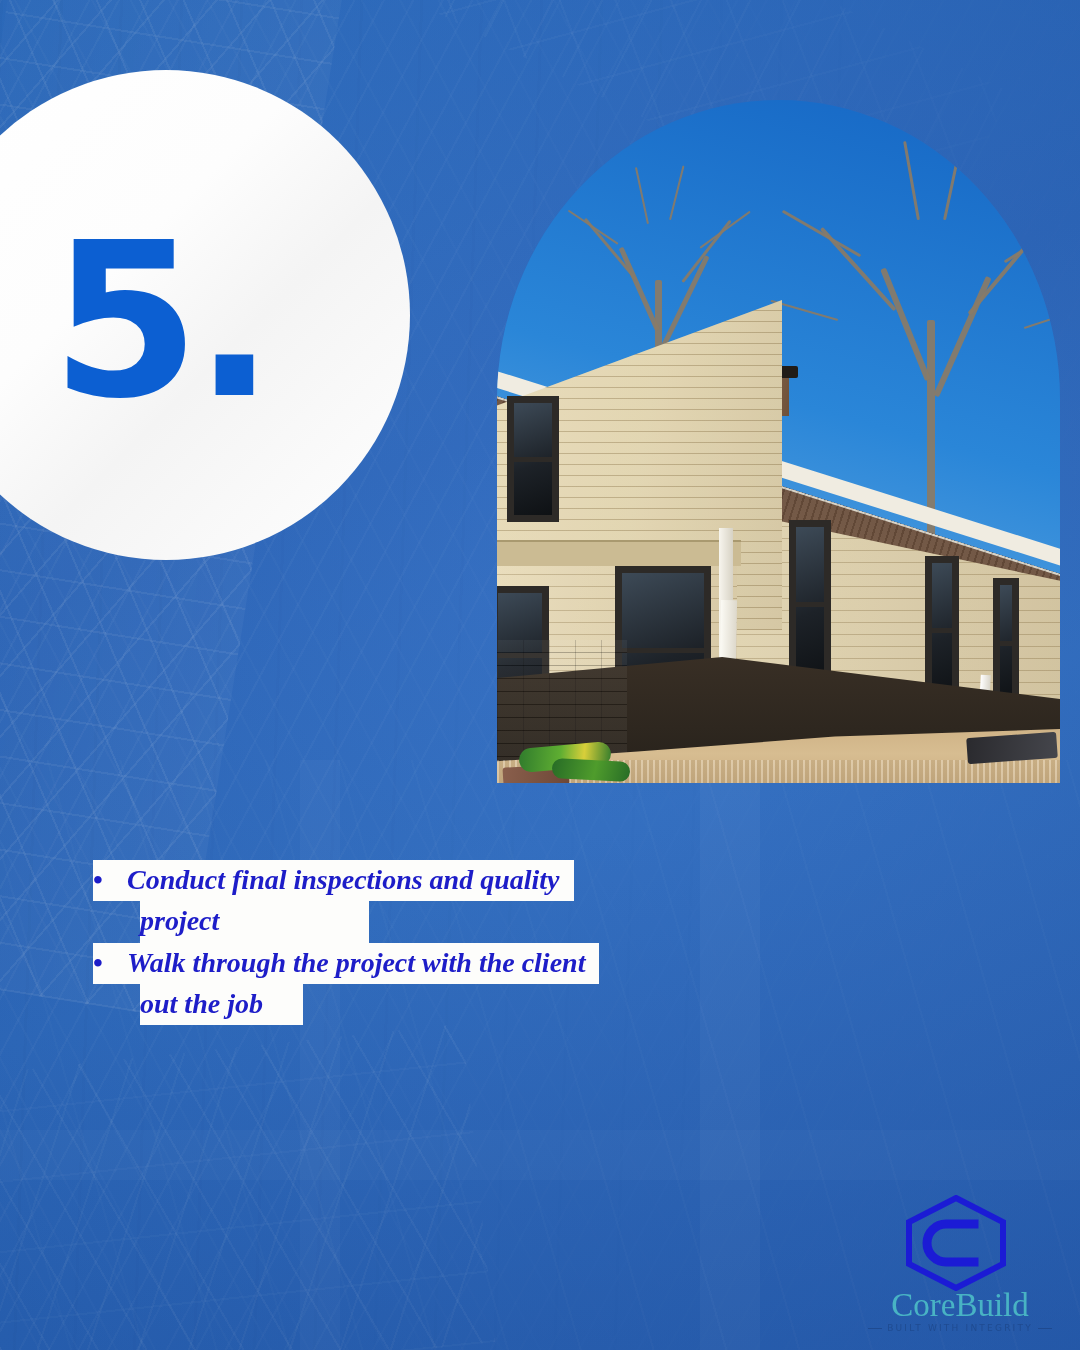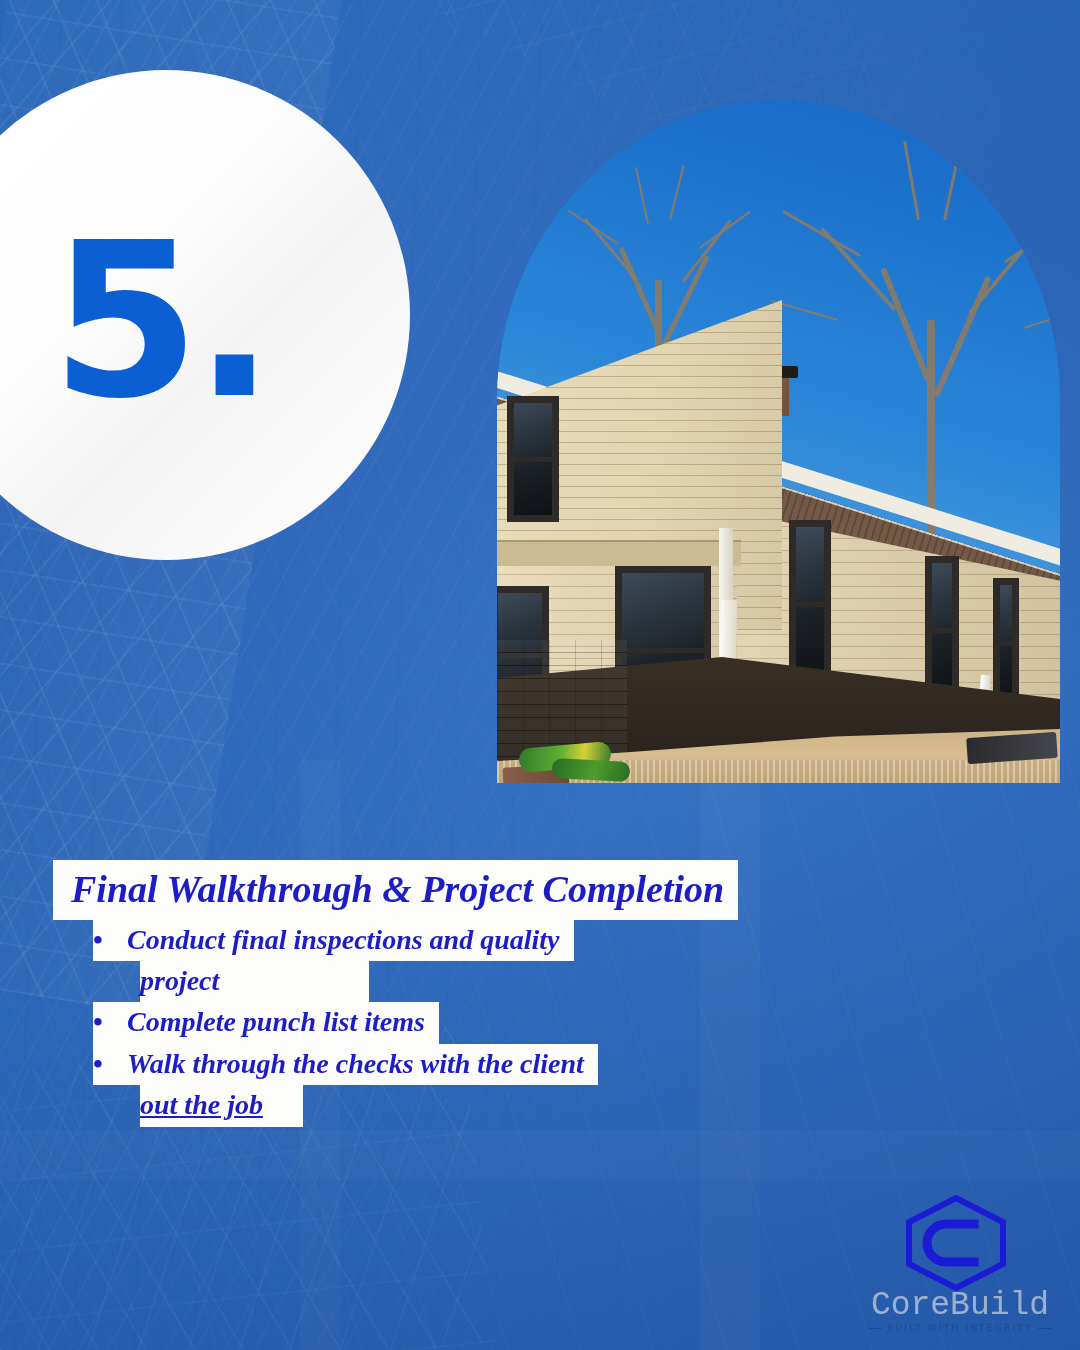"Final Walkthrough & Project Completion" div.title-row { html: <div> <span>Final Walkthrough &amp; Project Completion</span> </div> -> none }
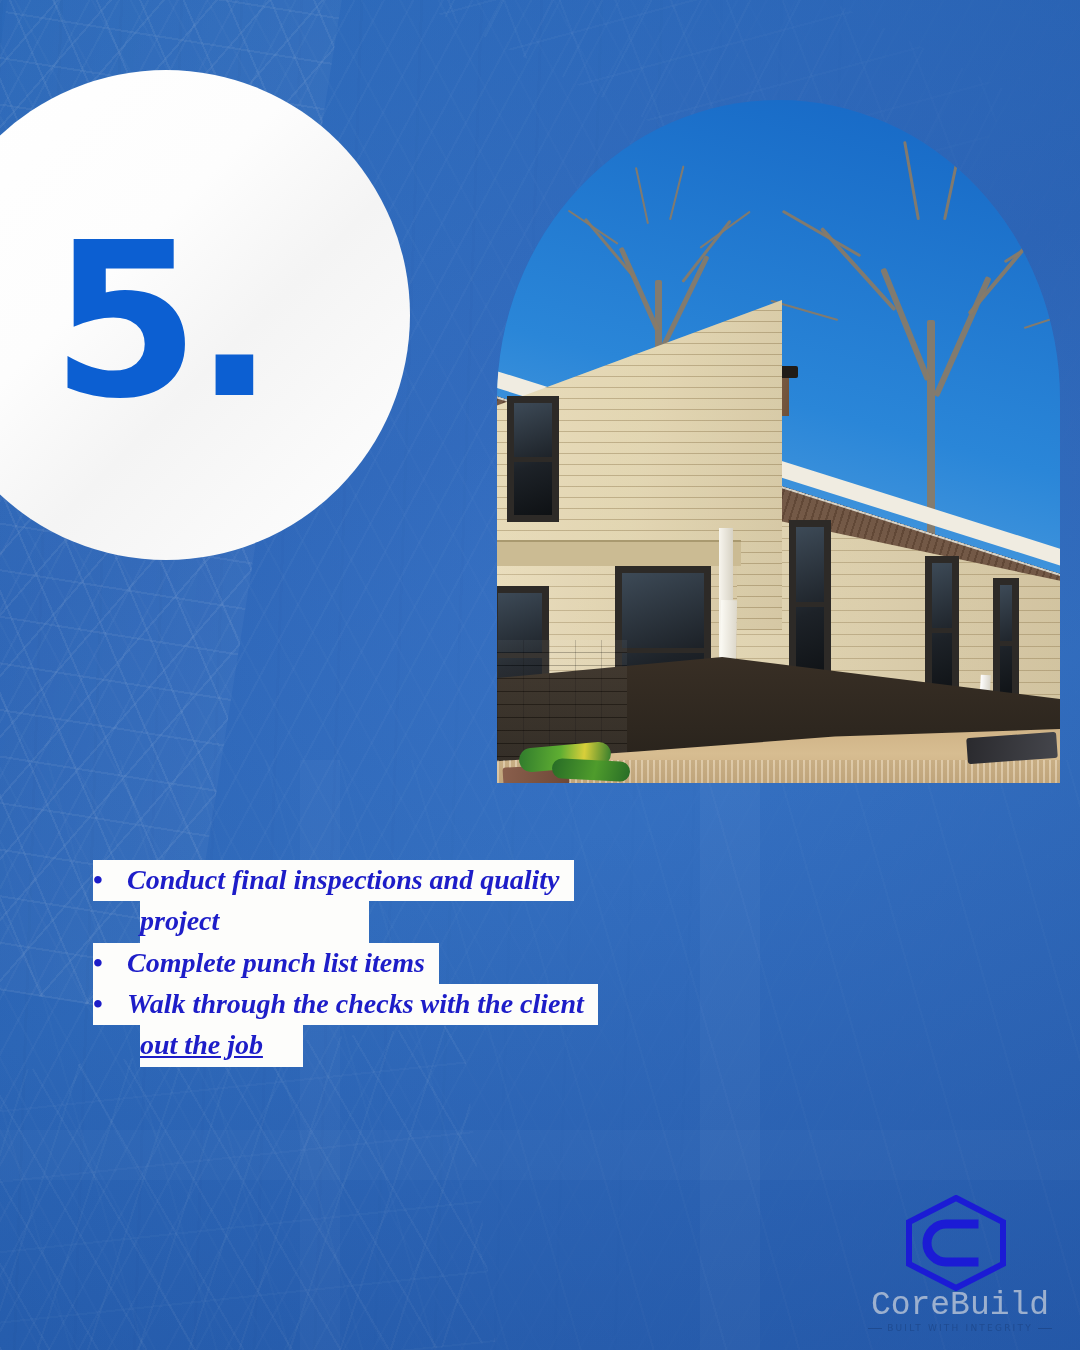"• Complete punch list items" li.bl { html: <li> <span><span>•</span><span>Complete punch list items</span></span> </li> -> none }
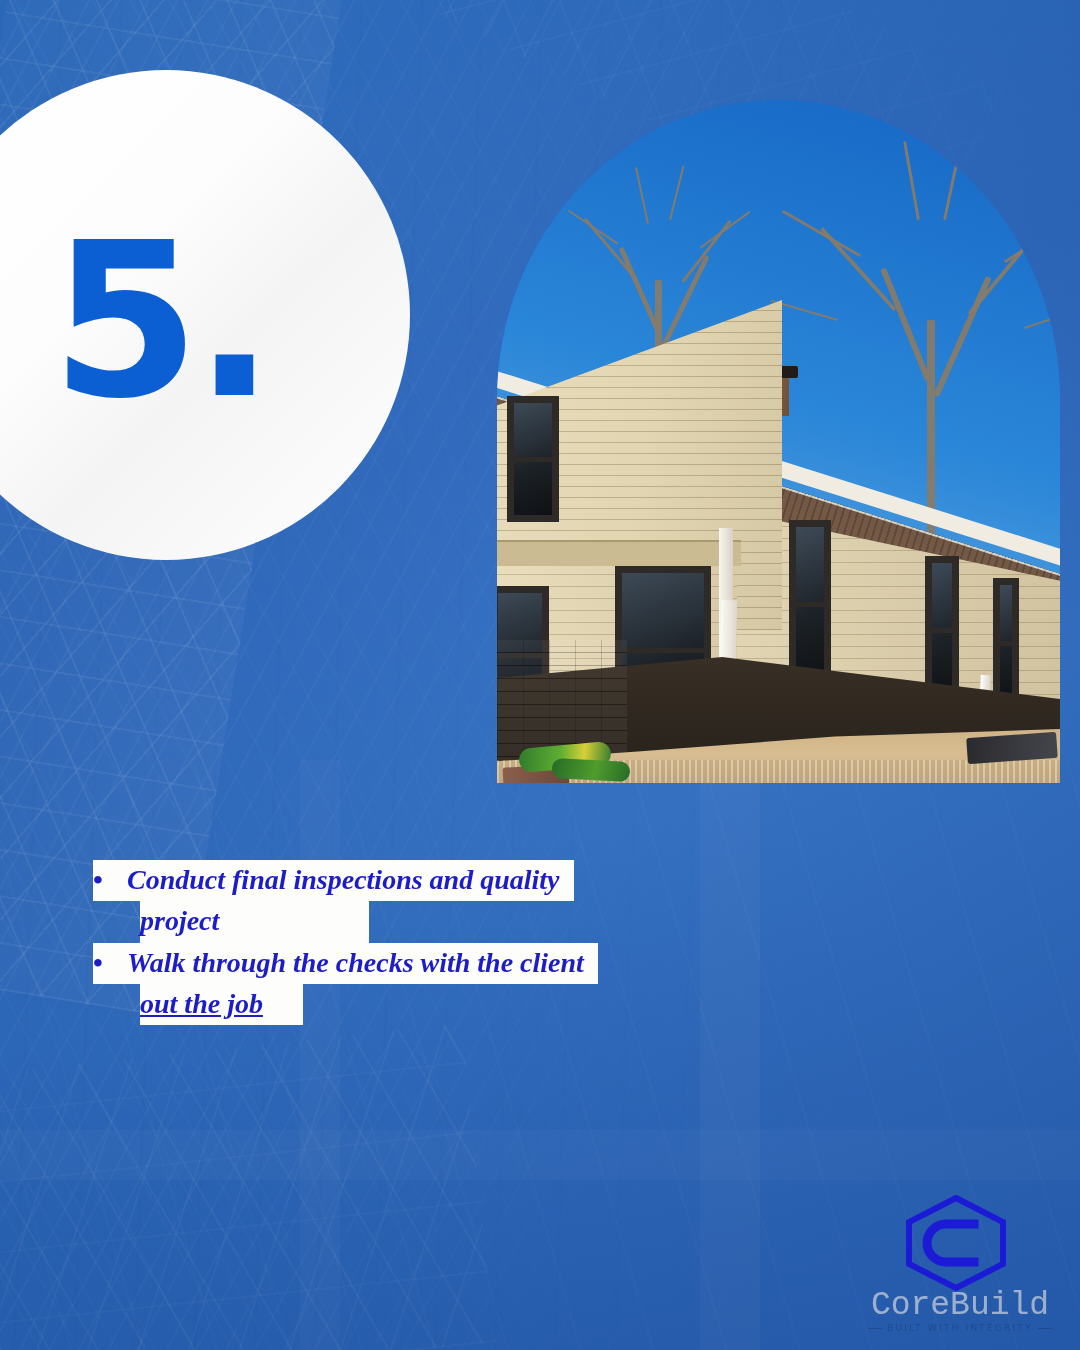"Walk through the checks with" span { text: checks -> project }
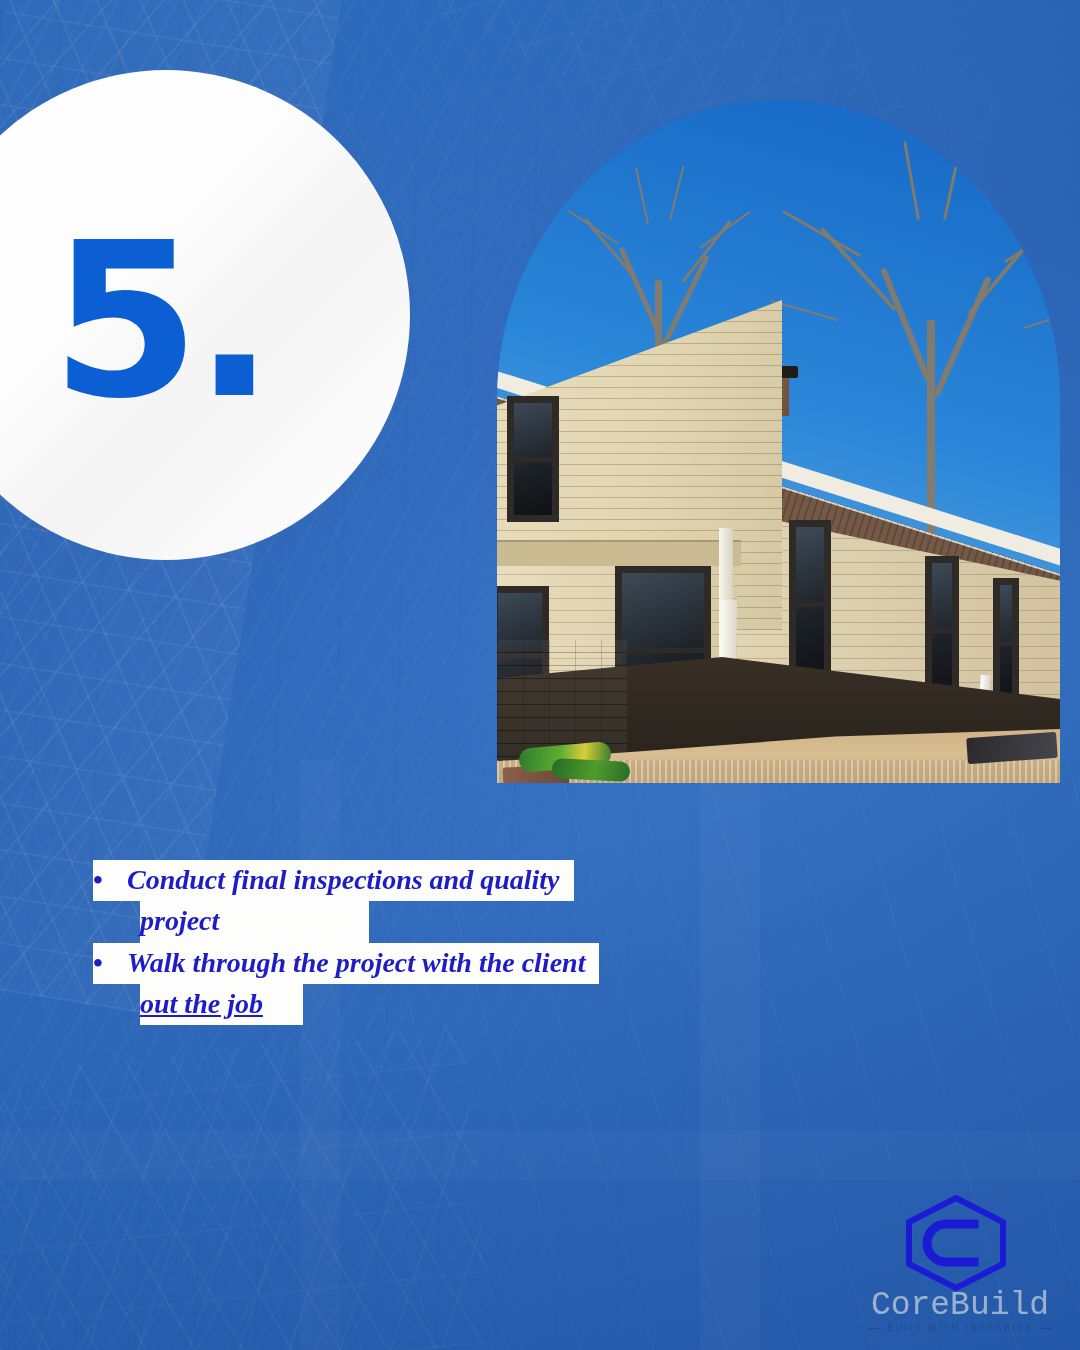"out the job" span.hl { text-decoration: underline -> none }
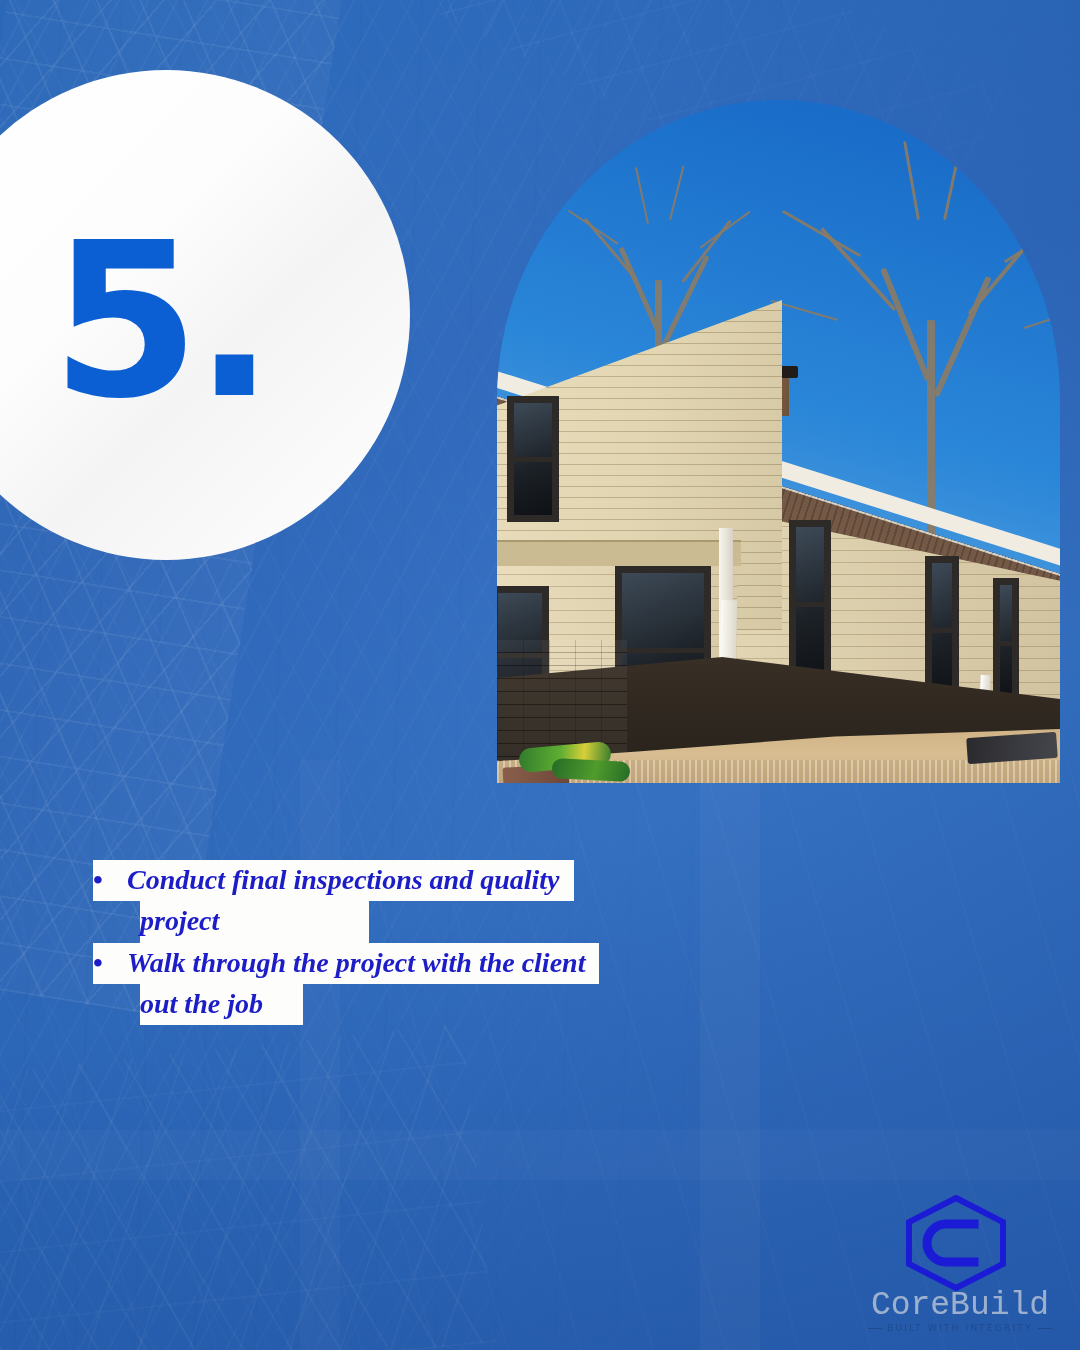"CoreBuild" .logo-name { color: #e5e5e5 -> #5eead4; font-family: Liberation Mono, monospace -> Liberation Serif, serif }
